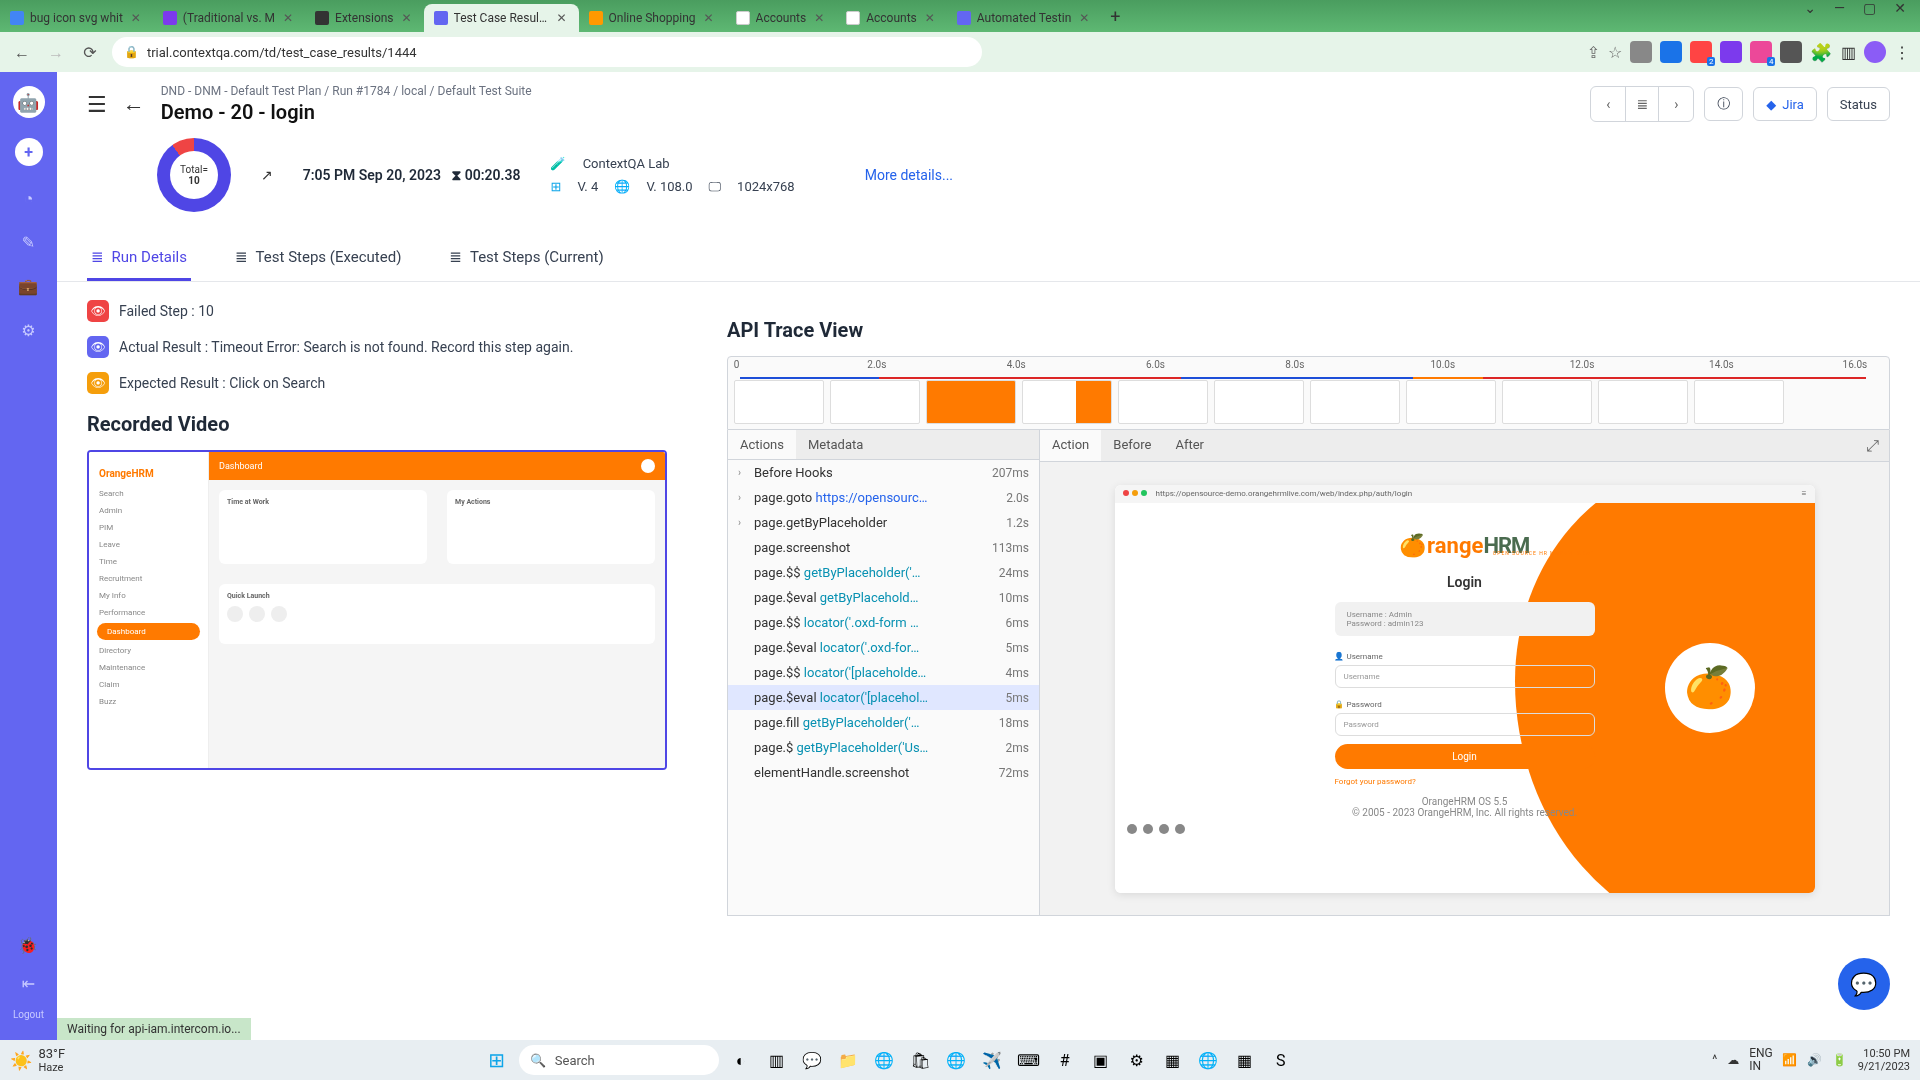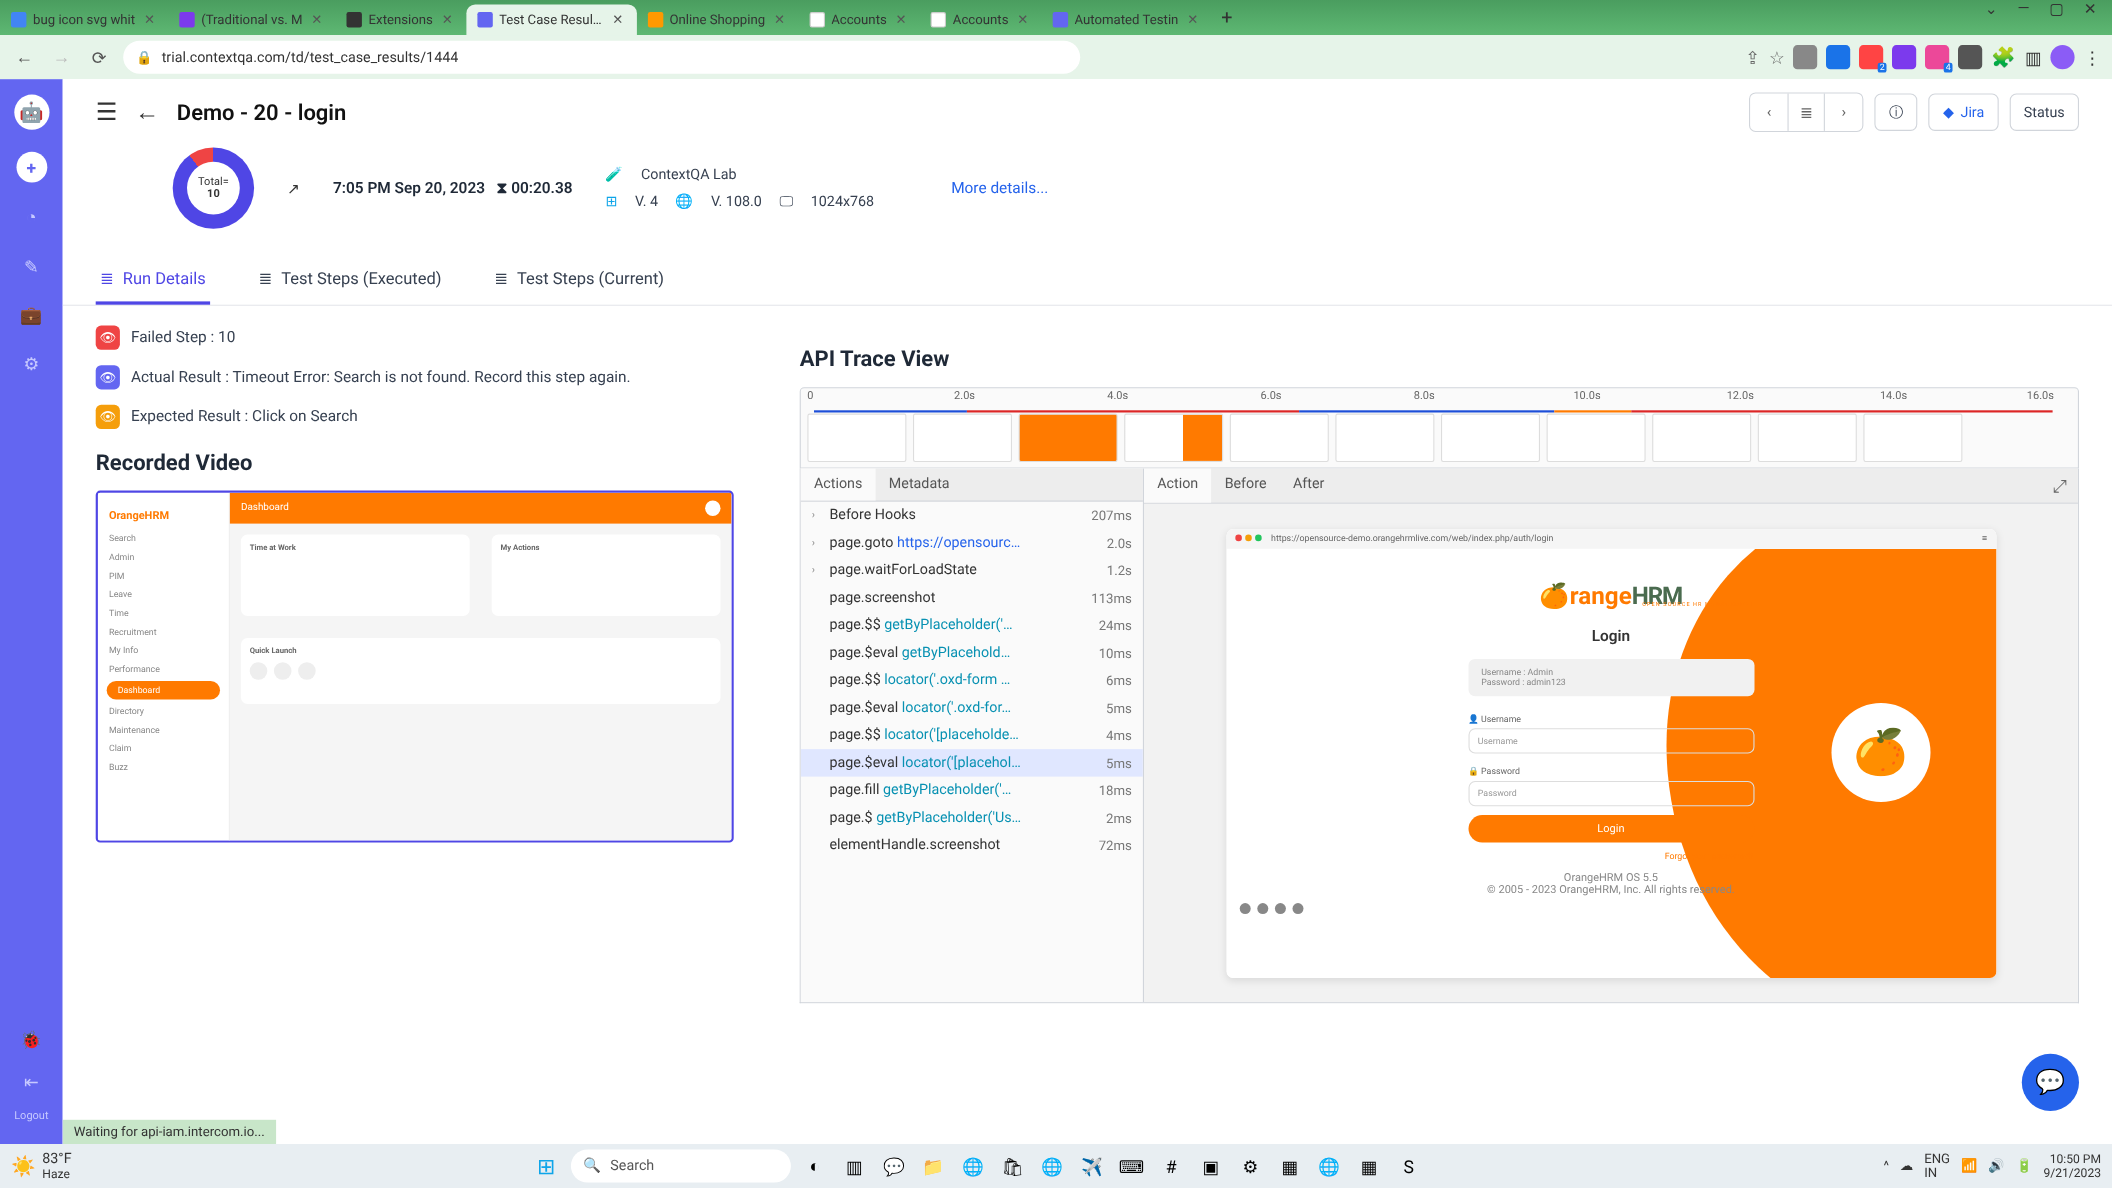"DND - DNM - Default" div.breadcrumb { html: none -> <div> <span>DND - DNM - Default Test Plan</span> / <span>Run #1784</span> / <span>local</span> / <span>Default Test Suite</span> </div> }
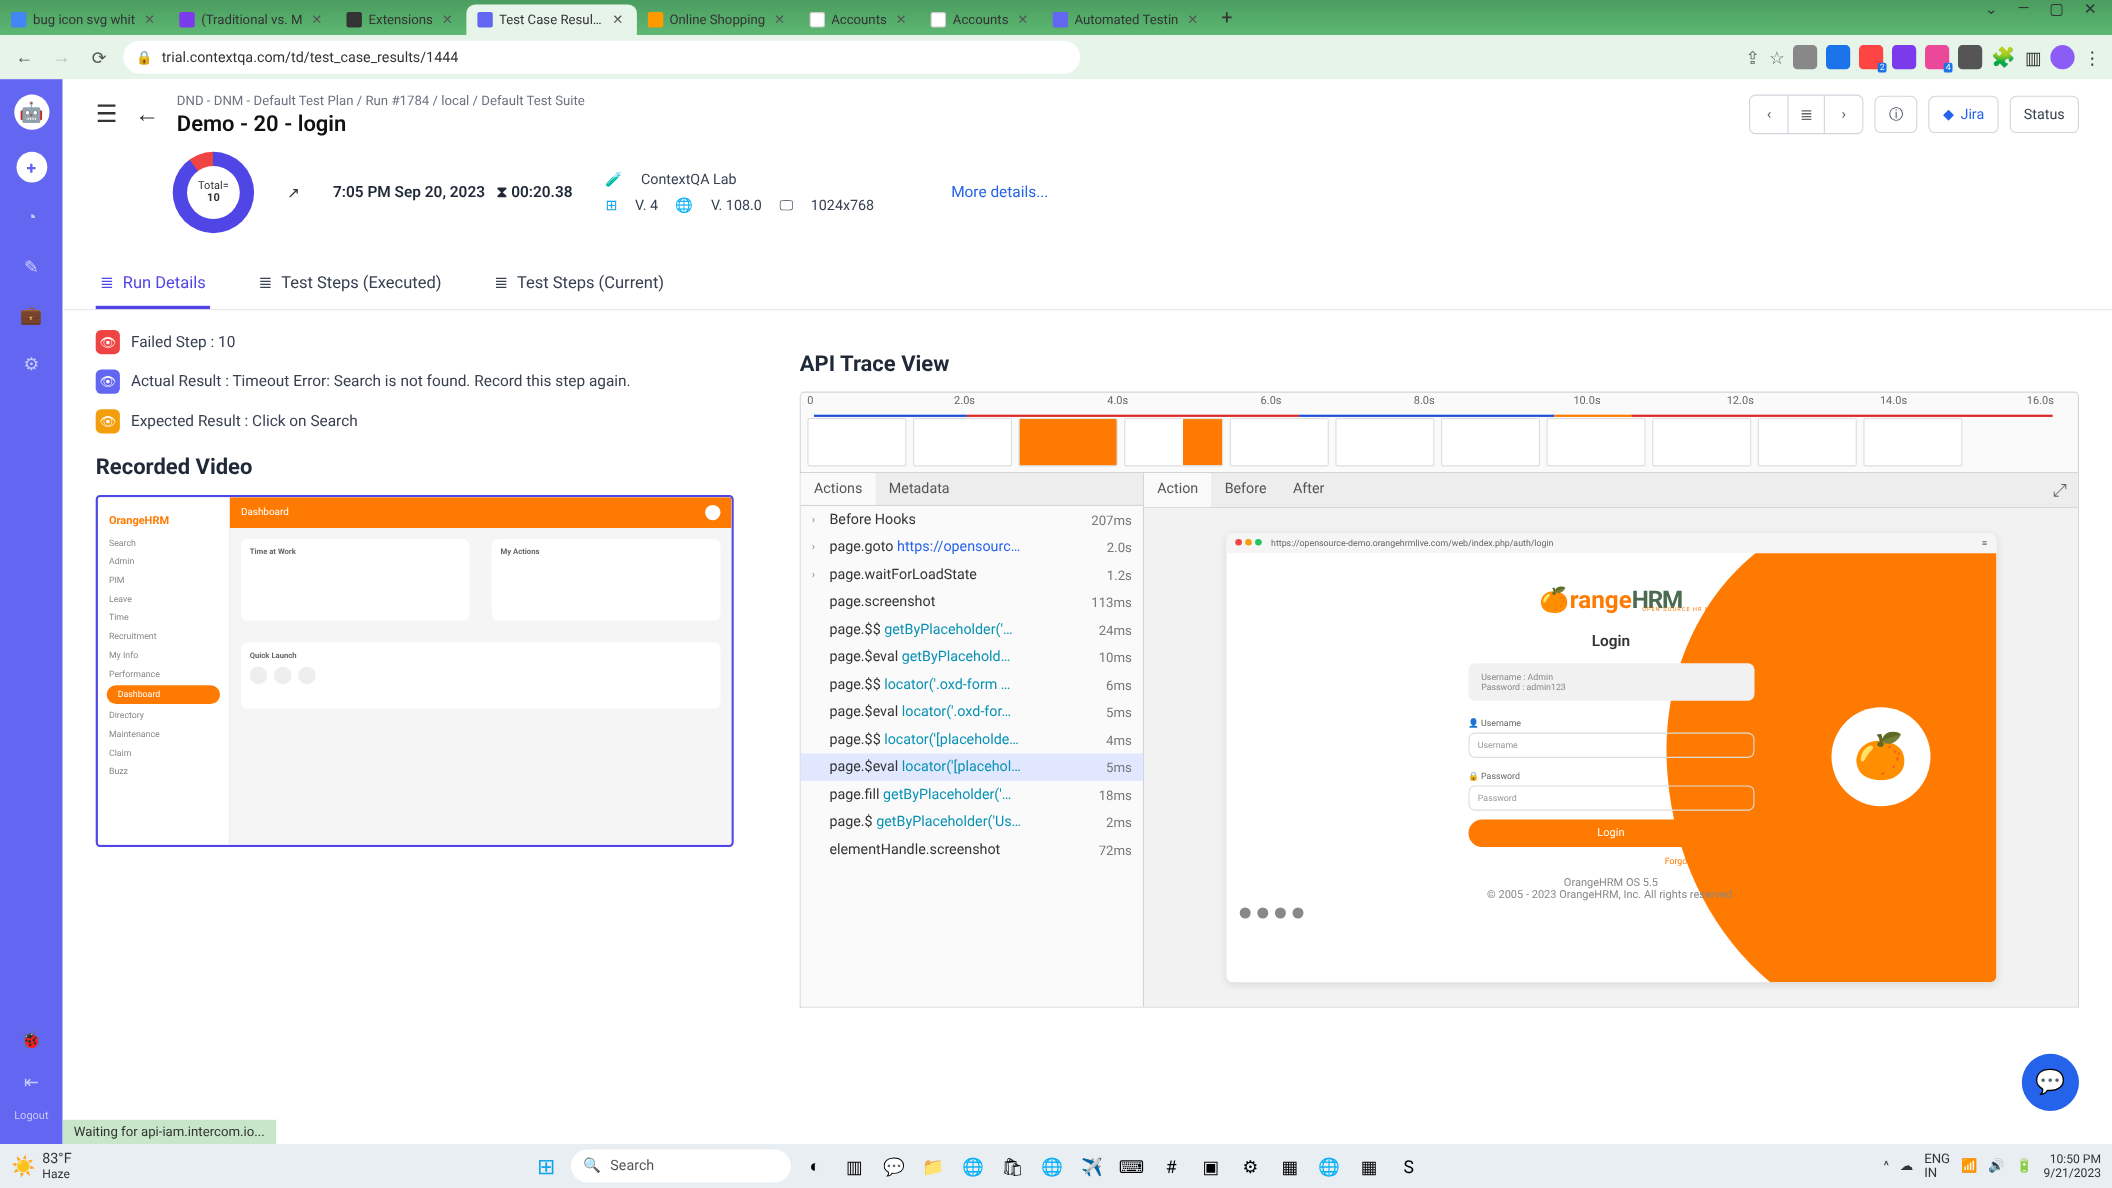"page.waitForLoadState" span.action-name { text: page.waitForLoadState -> page.getByPlaceholder }
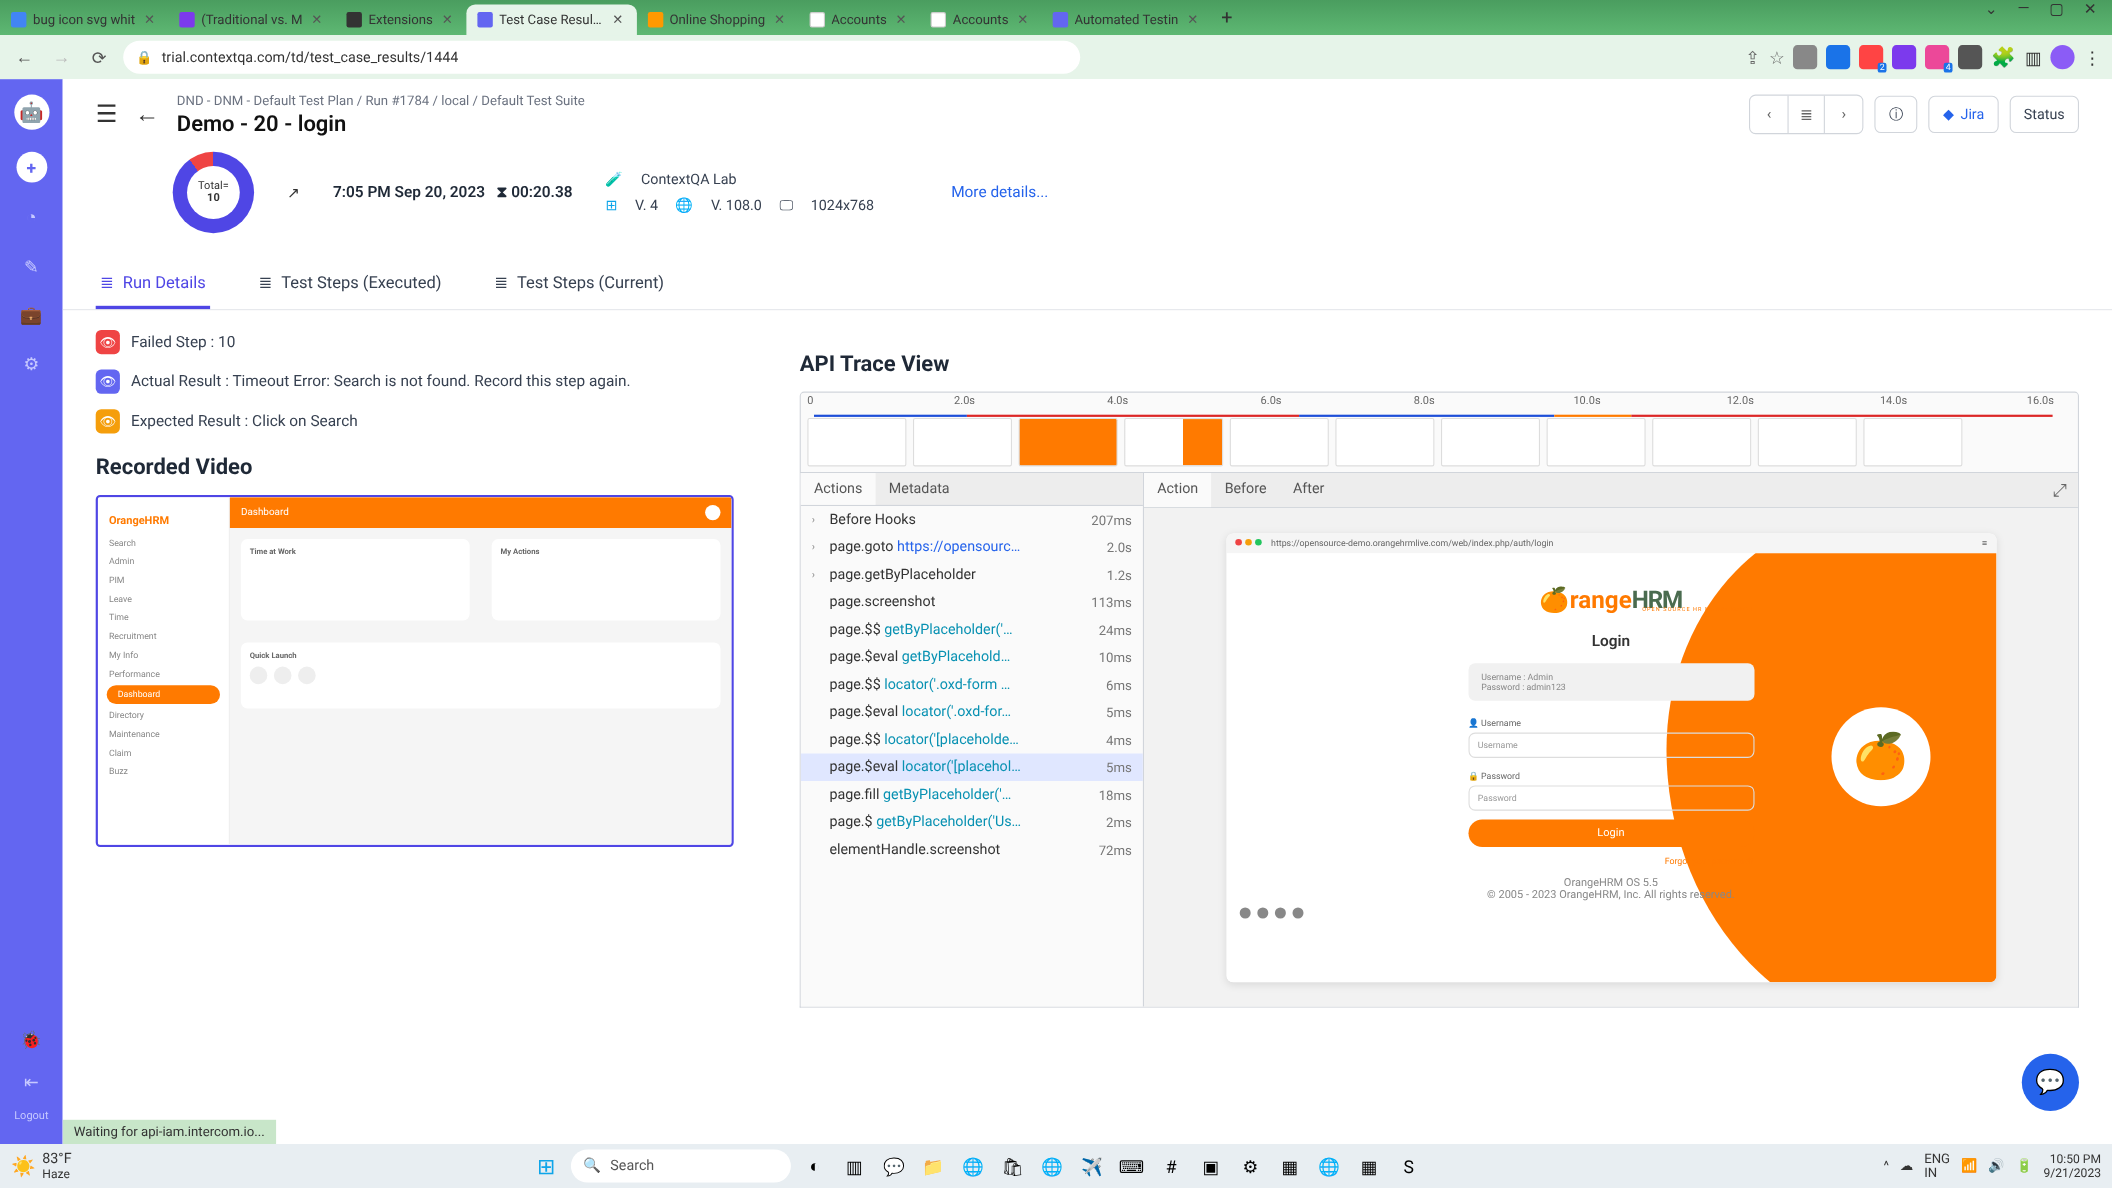"Forgot your password?" .ohrm-forgot { text-align: right -> left }
